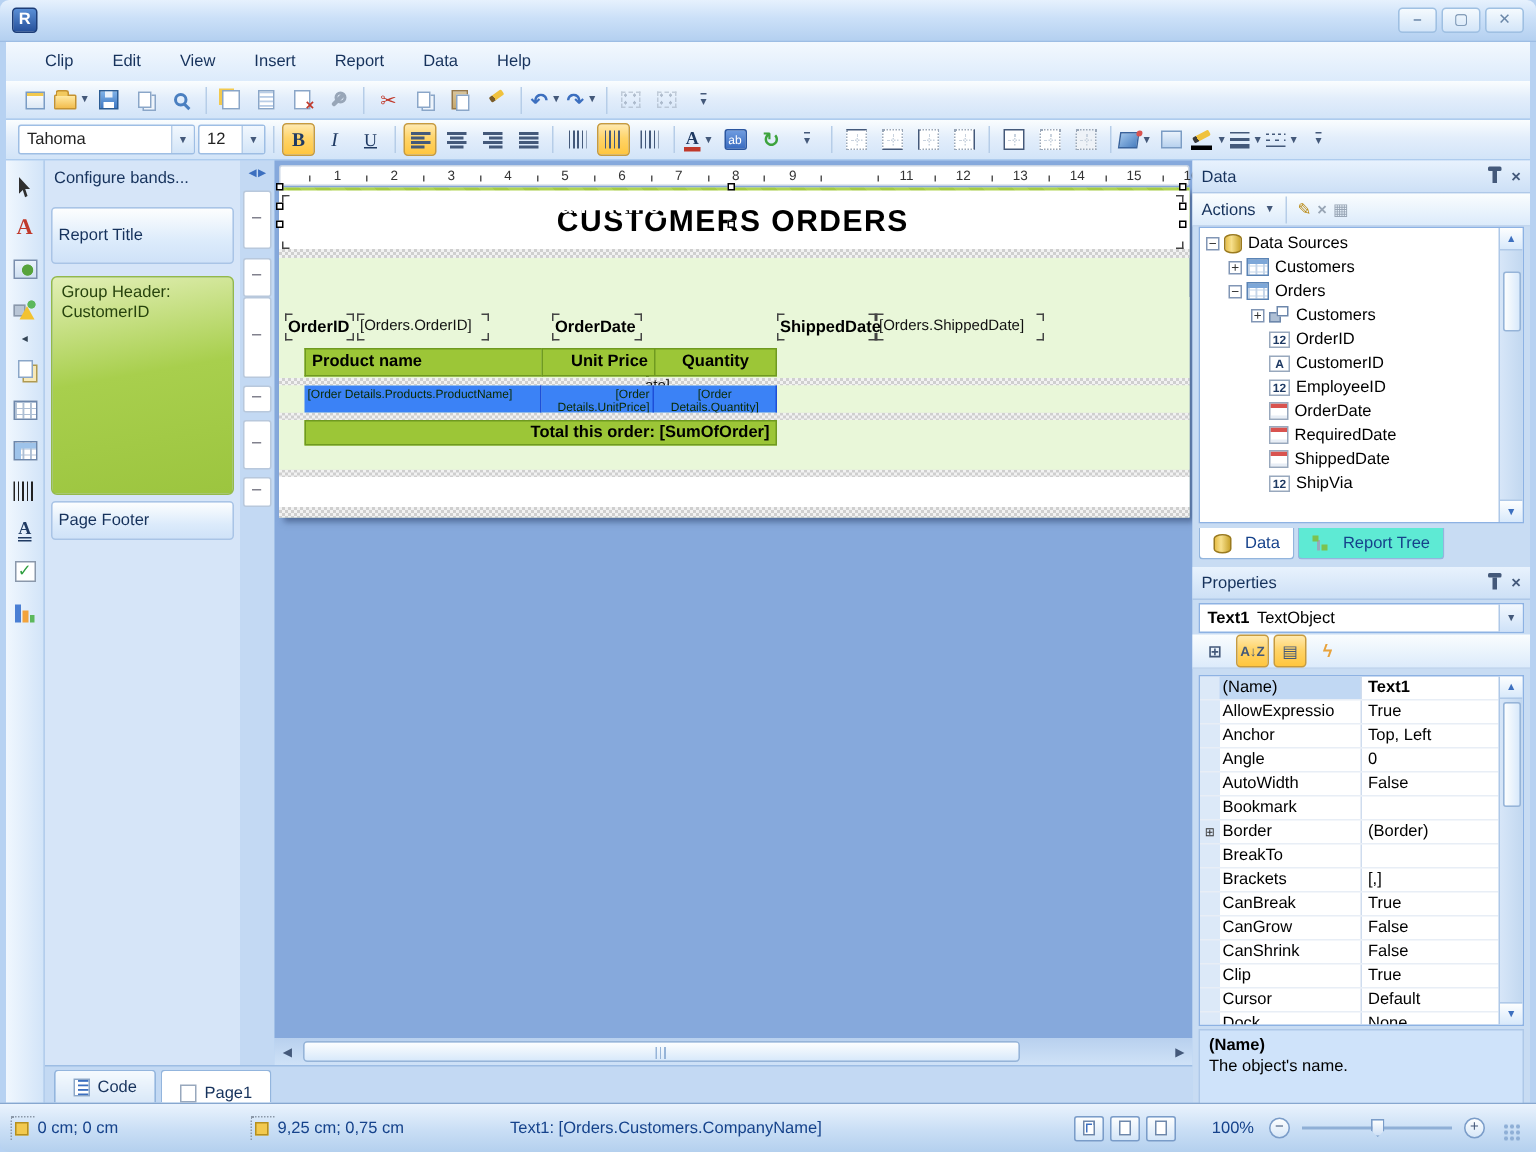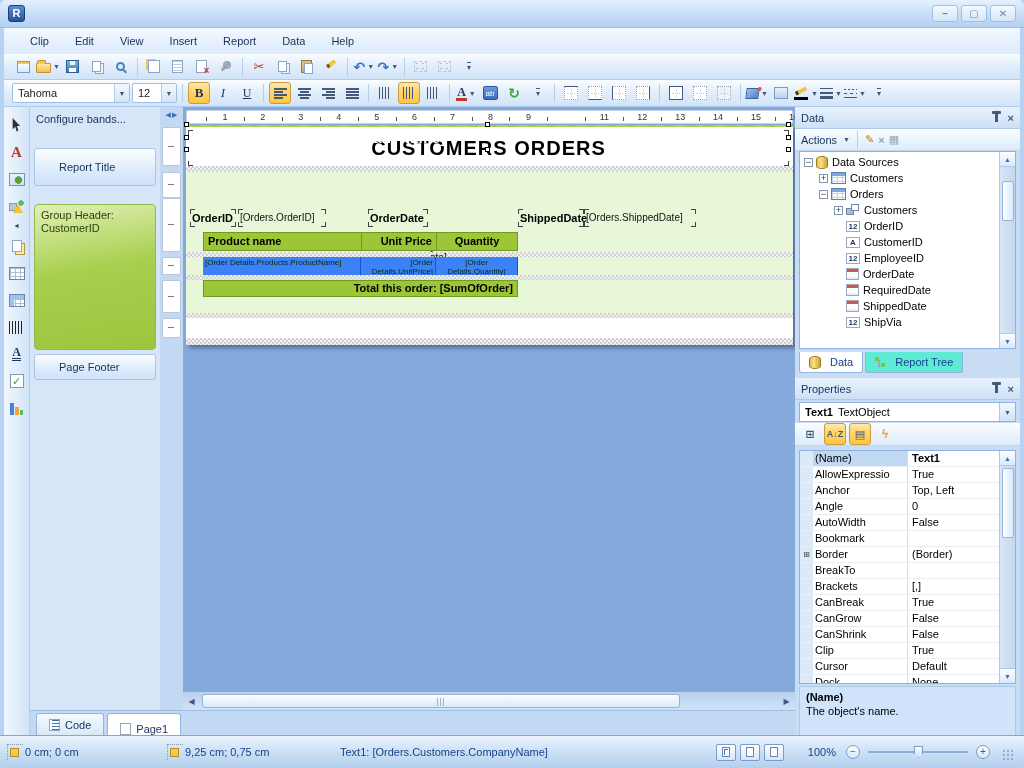"Report Title" .bandblue { margin: 18px 4px -> 8px 4px; padding-left: 24px -> 4px }
